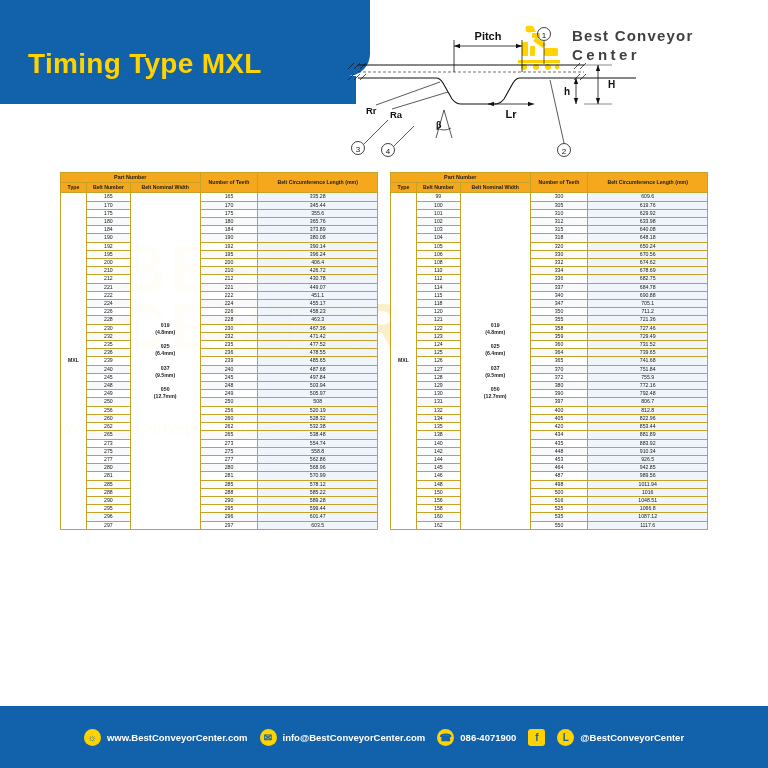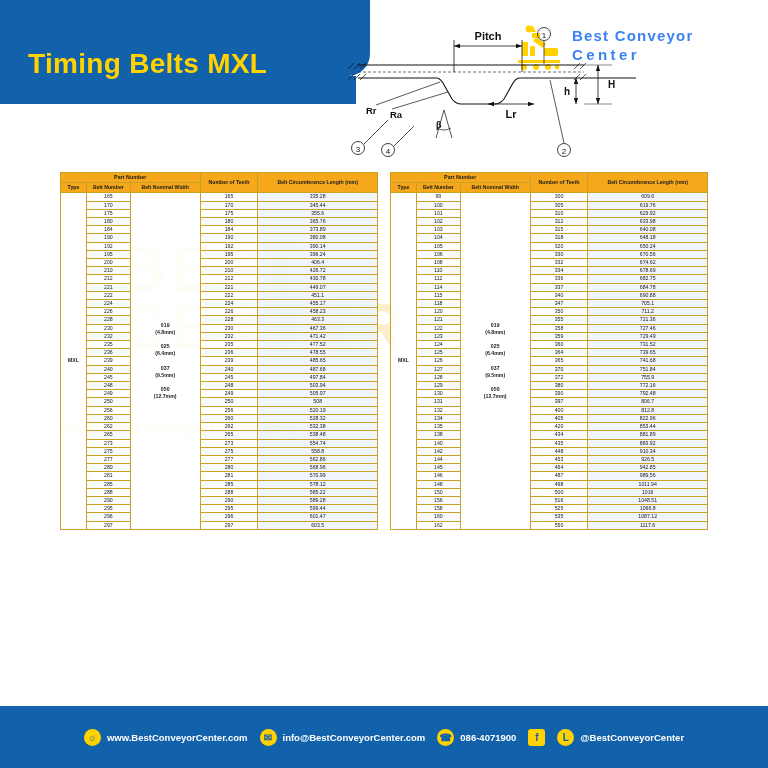"Best Conveyor" .logo-text { color: #3b82f6 -> #404040 }
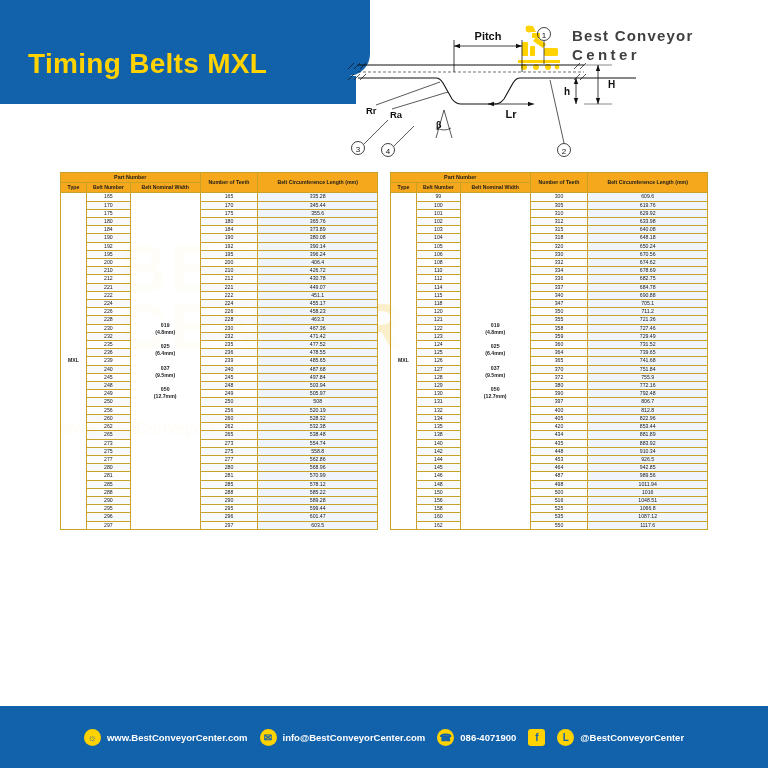"Timing Belts MXL" div.title { text: Belts -> Type }
